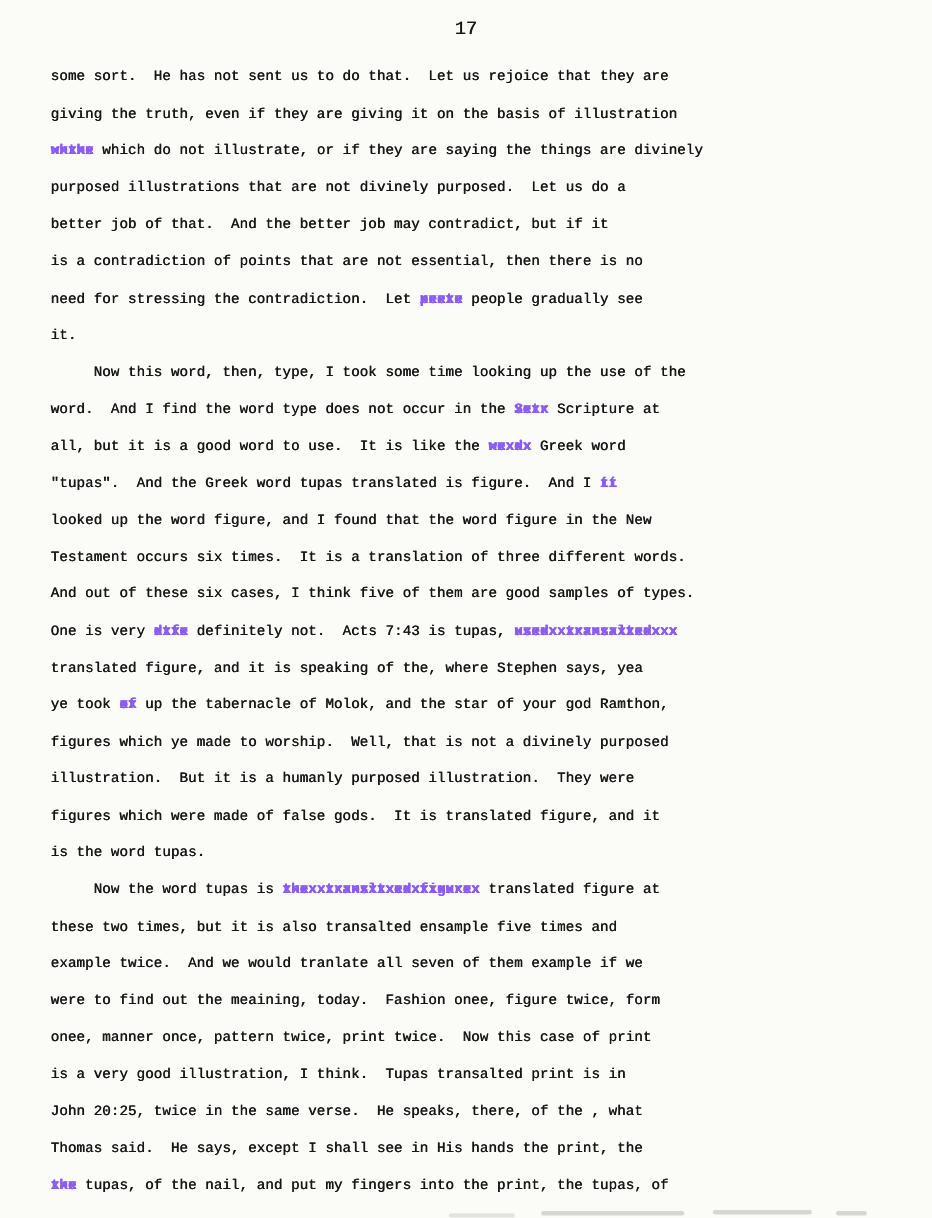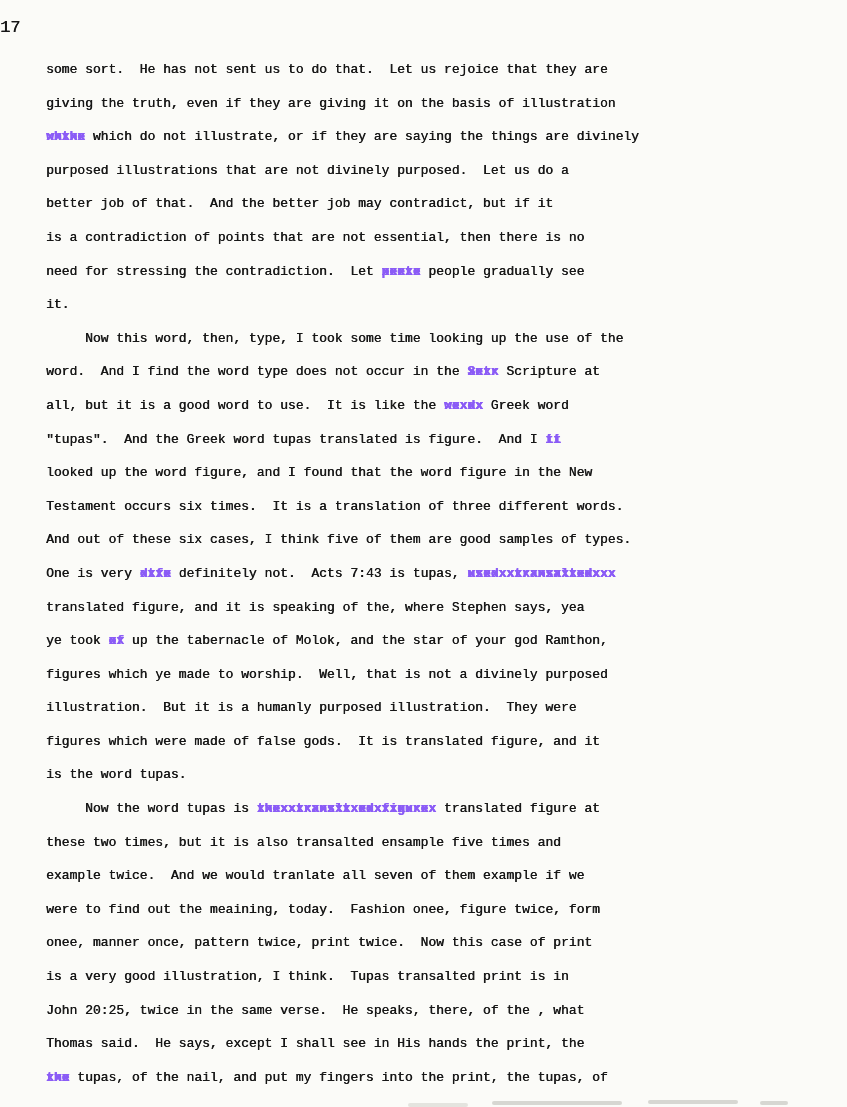"17" .page-number { text-align: none -> center }
